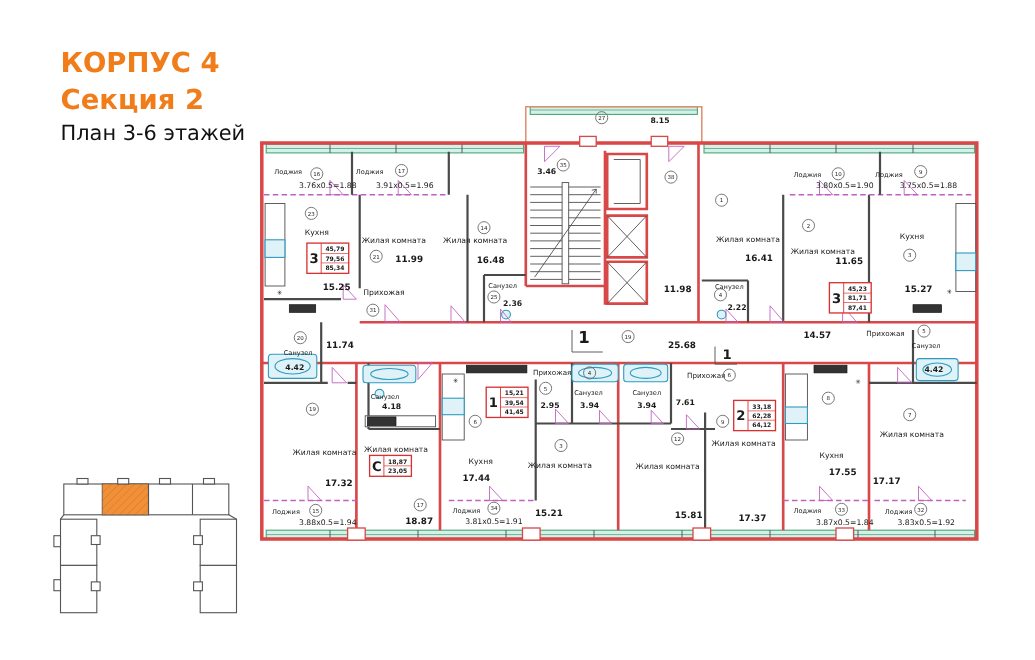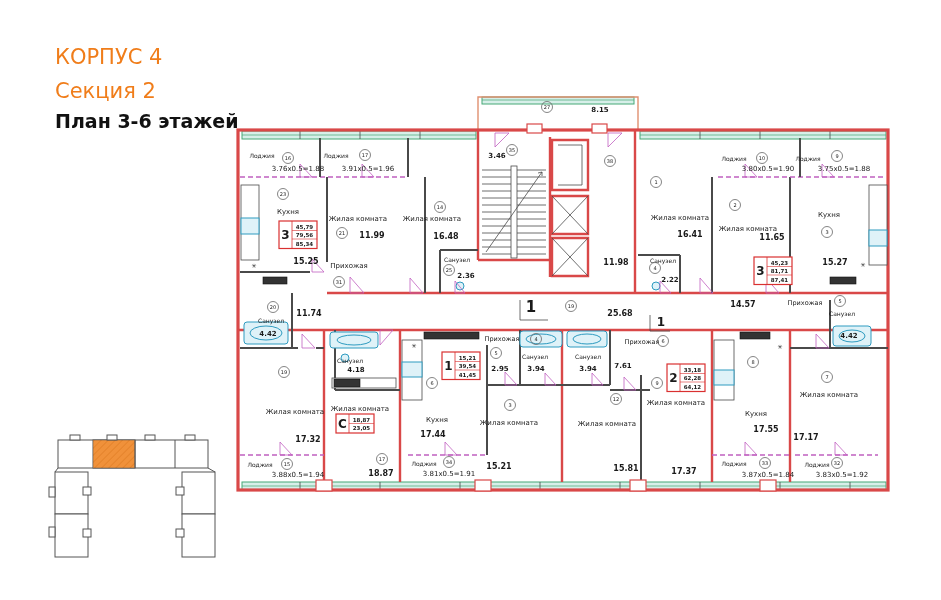"КОРПУС 4" .title-block .t1,.title-block .t2 { font-size: 21px -> 25px; font-weight: normal -> bold }
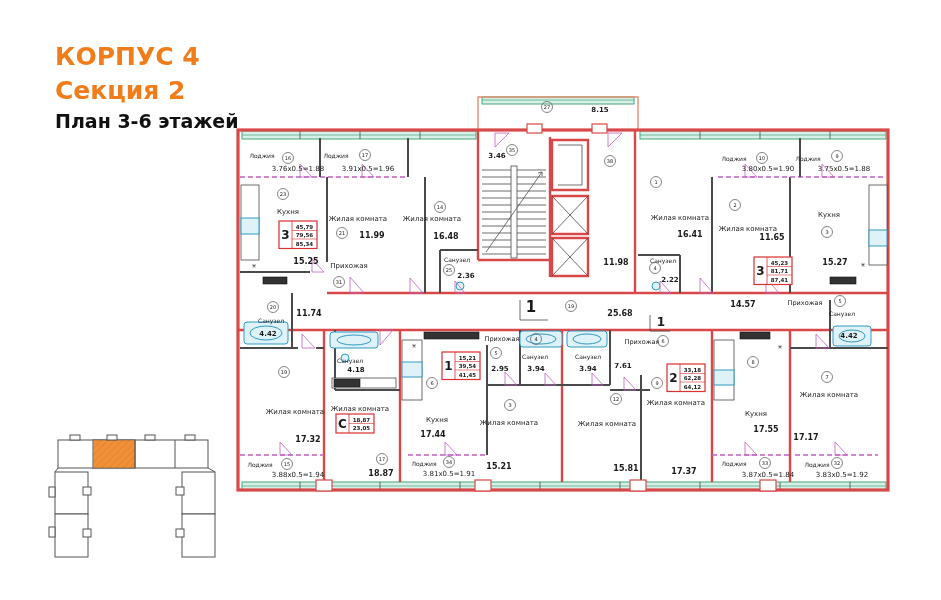"План 3-6 этажей" .title-block .t3 { font-weight: bold -> normal }
